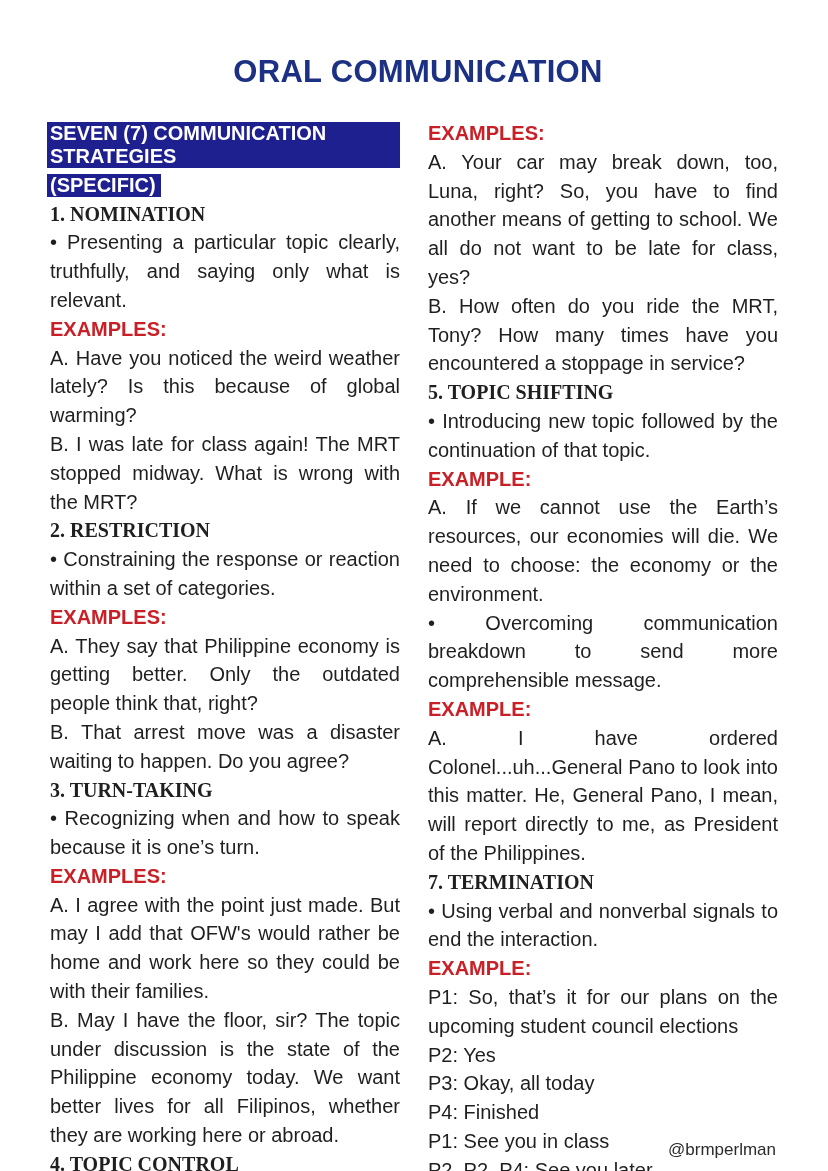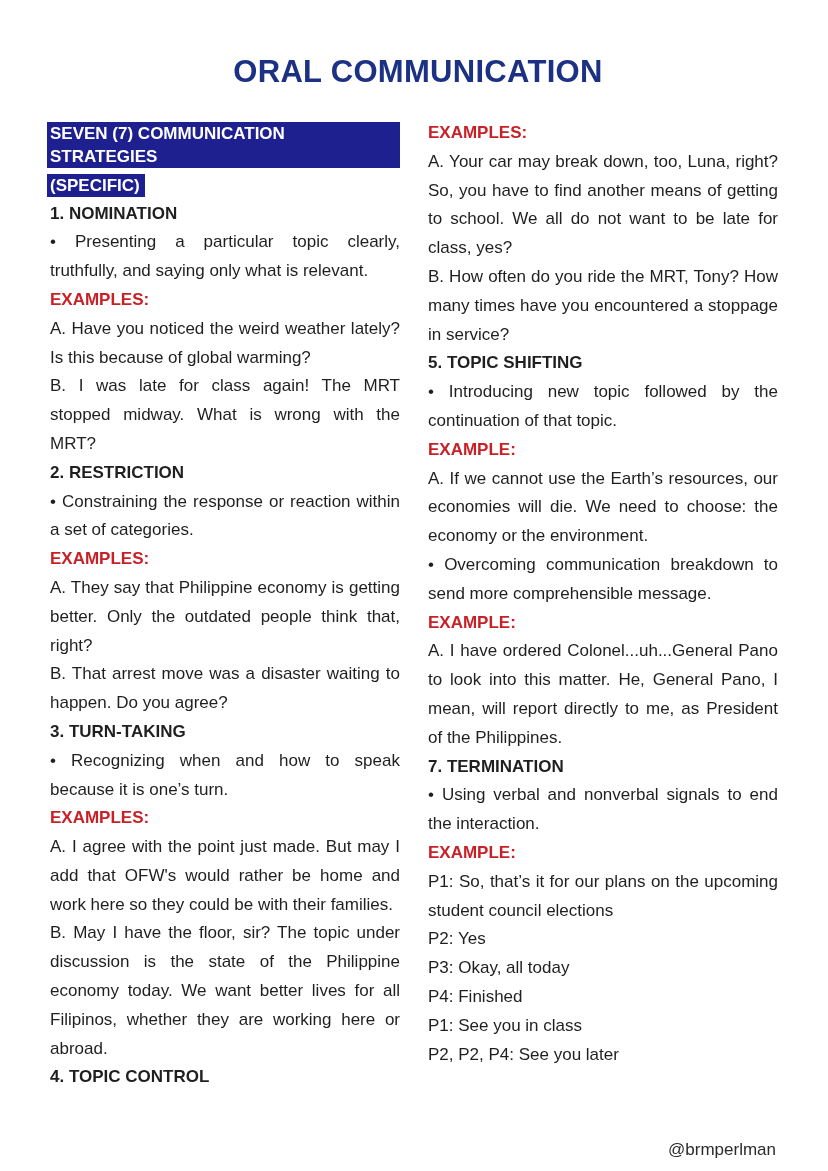"SEVEN (7) COMMUNICATION STRATEGIES" .block { font-size: 17px -> 20px }
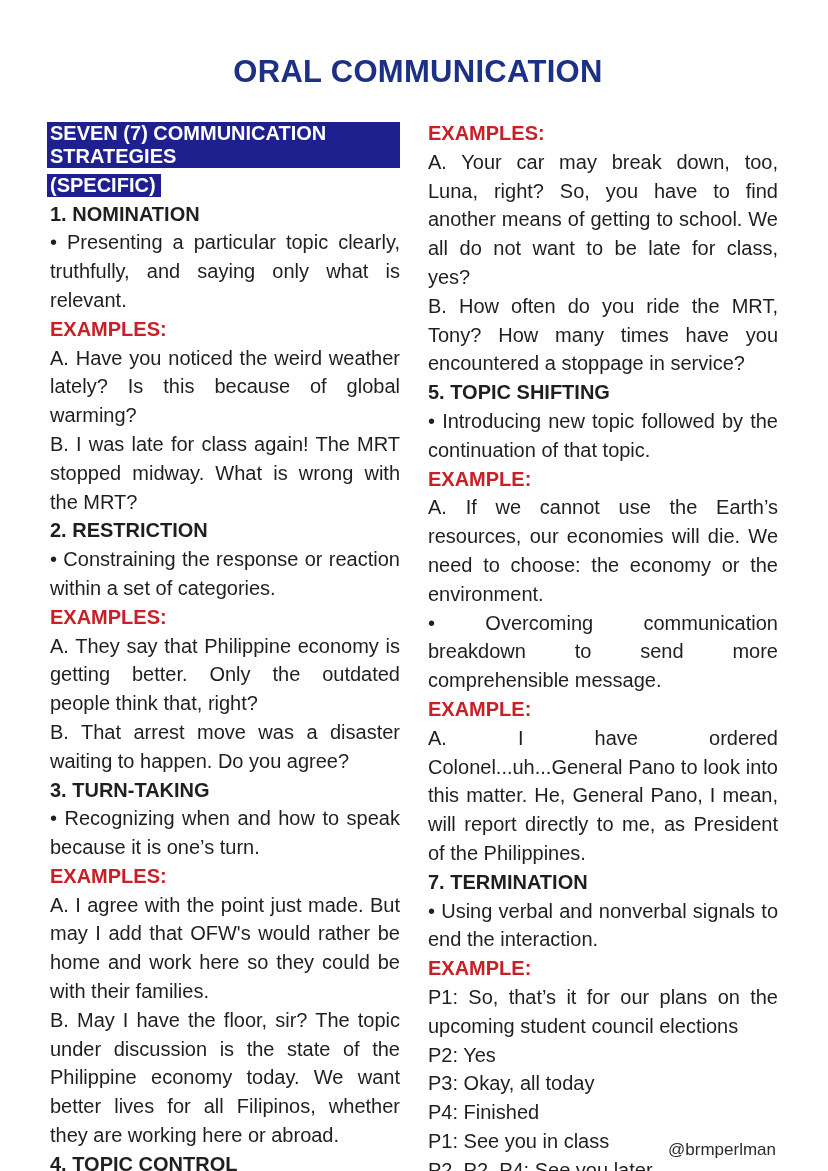"1. NOMINATION" p.heading { font-family: none -> Liberation Serif, serif }
